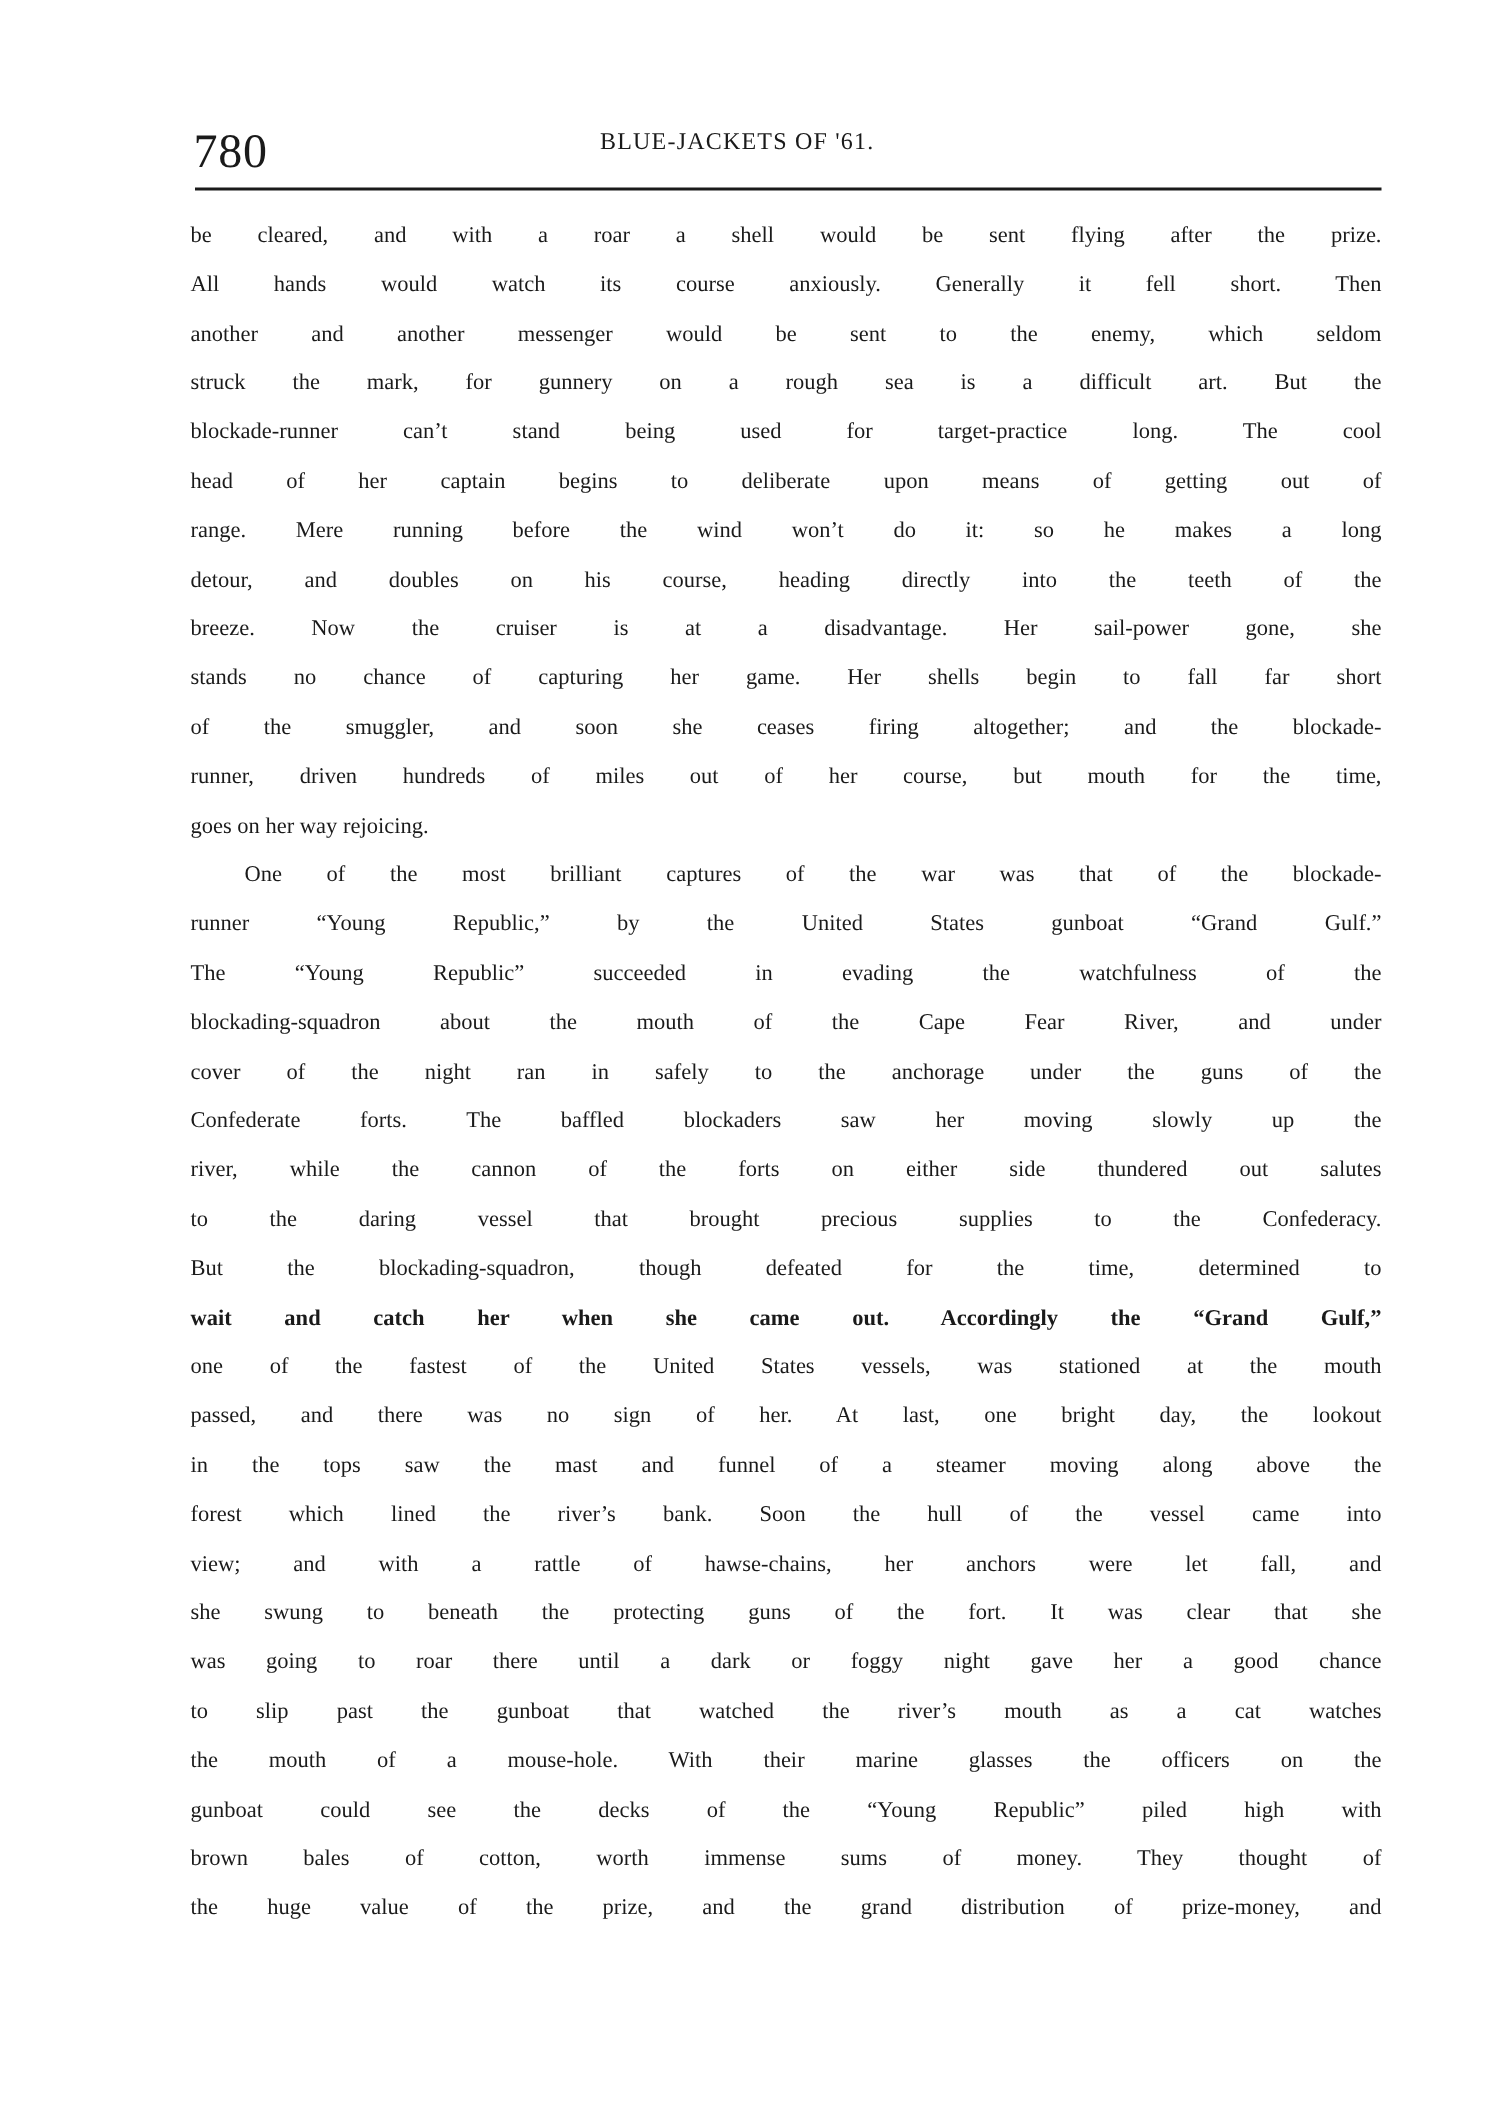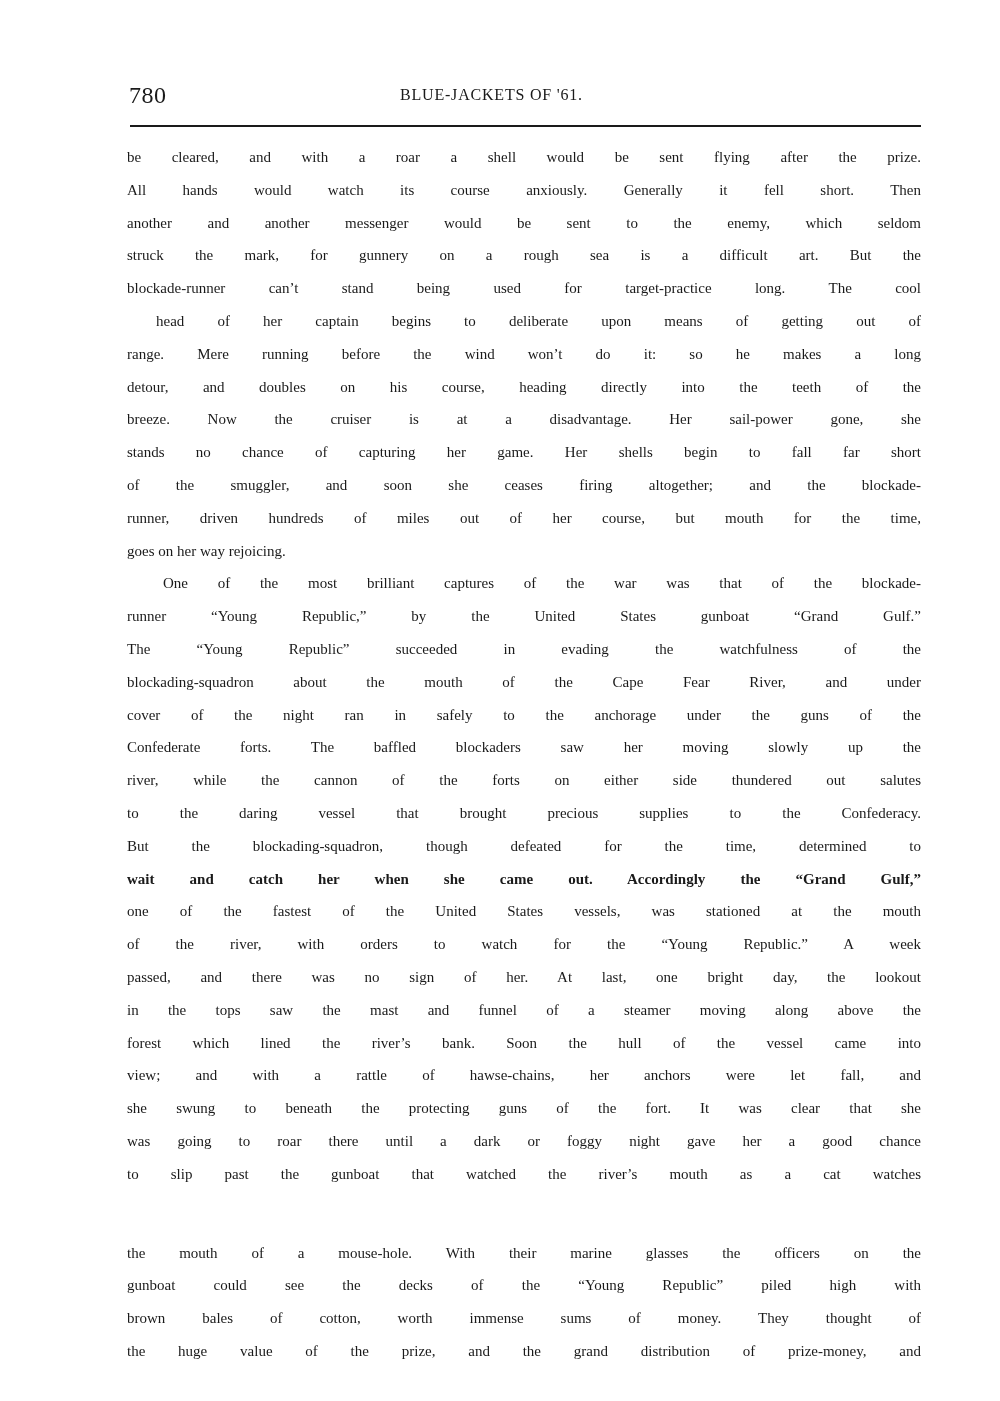"780" .page-number { font-size: 24px -> 32px }
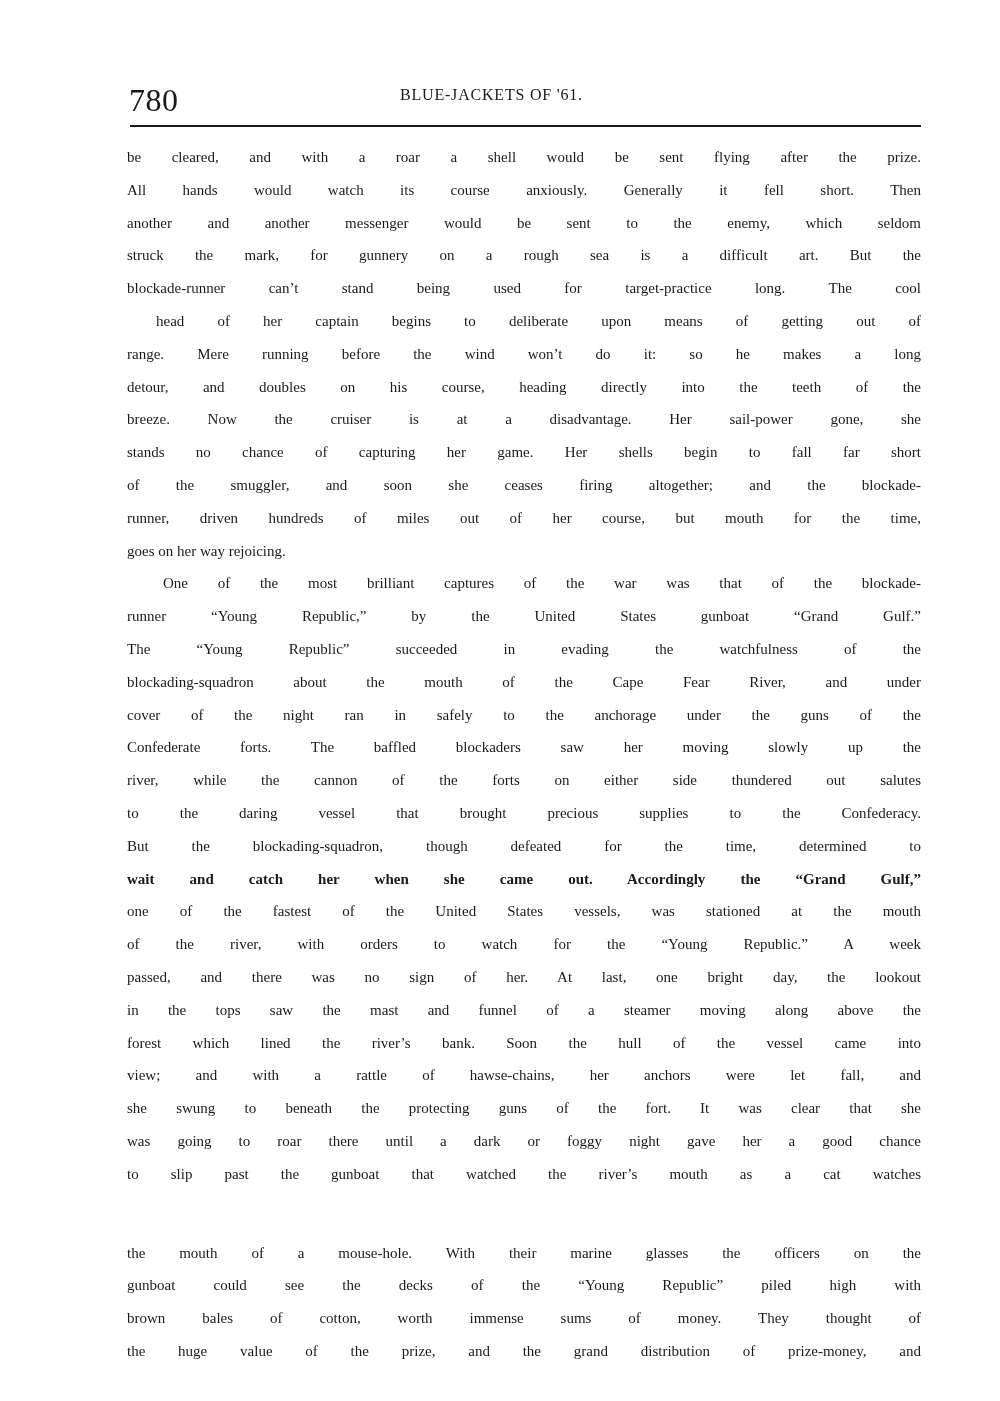"head of her captain begins" span.line { margin-left: 29px -> none }
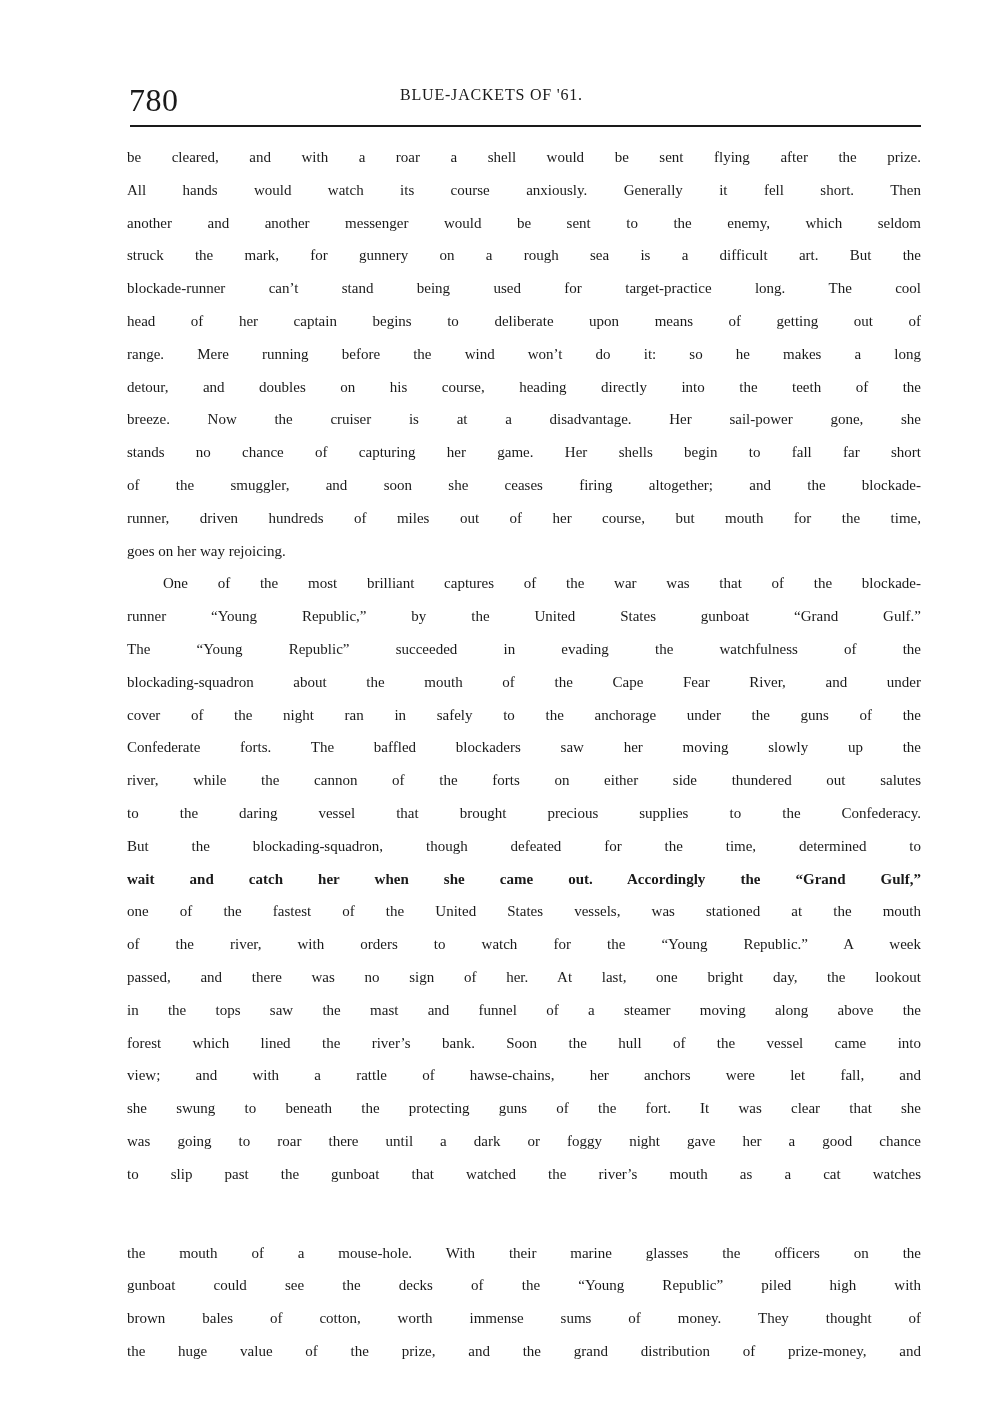"of the river, with orders" span.line { html: <span>of the river, with orders to watch for the “Young Republic.” A week</span> -> none }
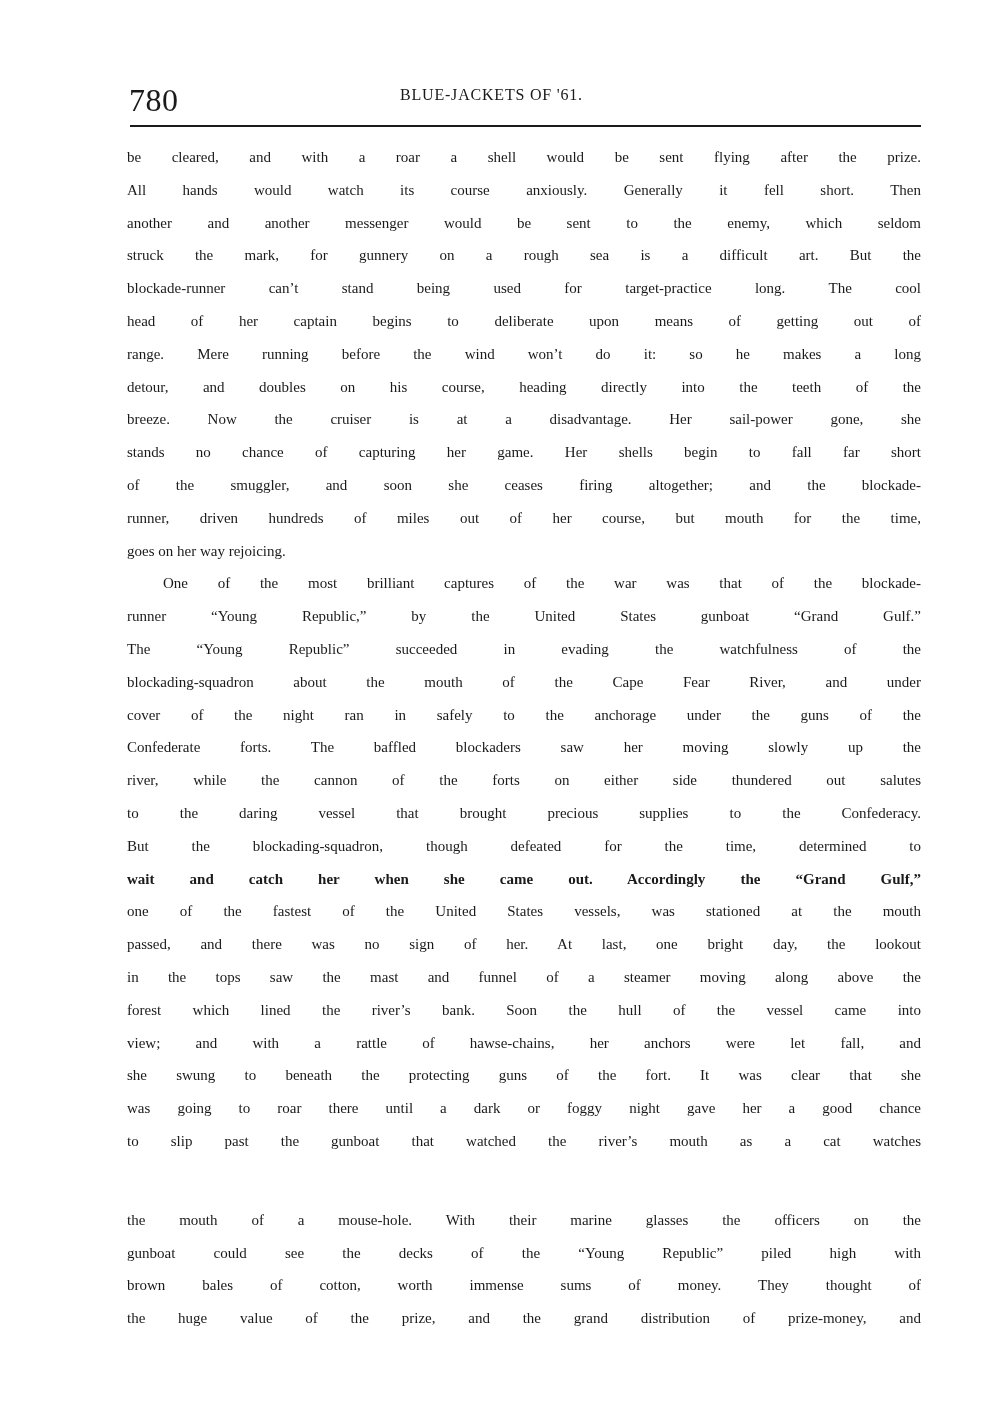"the mouth of a mouse-hole." span.line { margin-top: 46px -> none }
